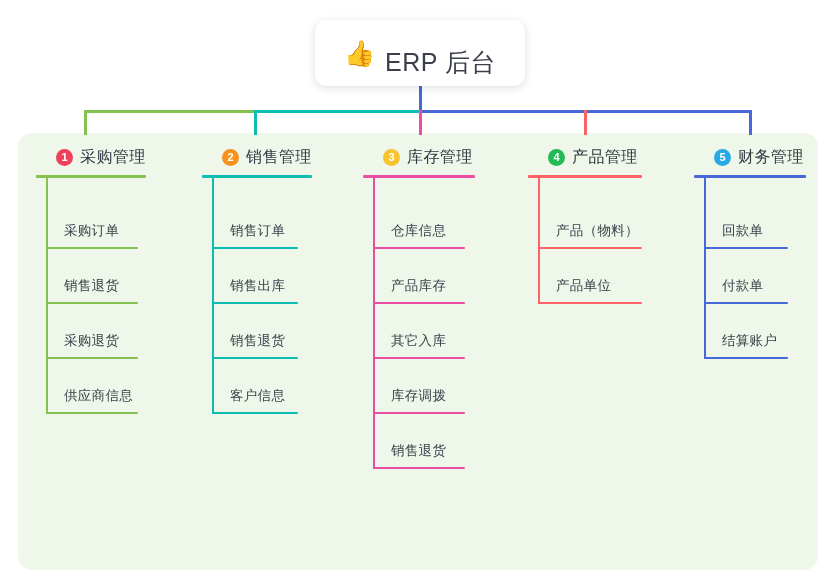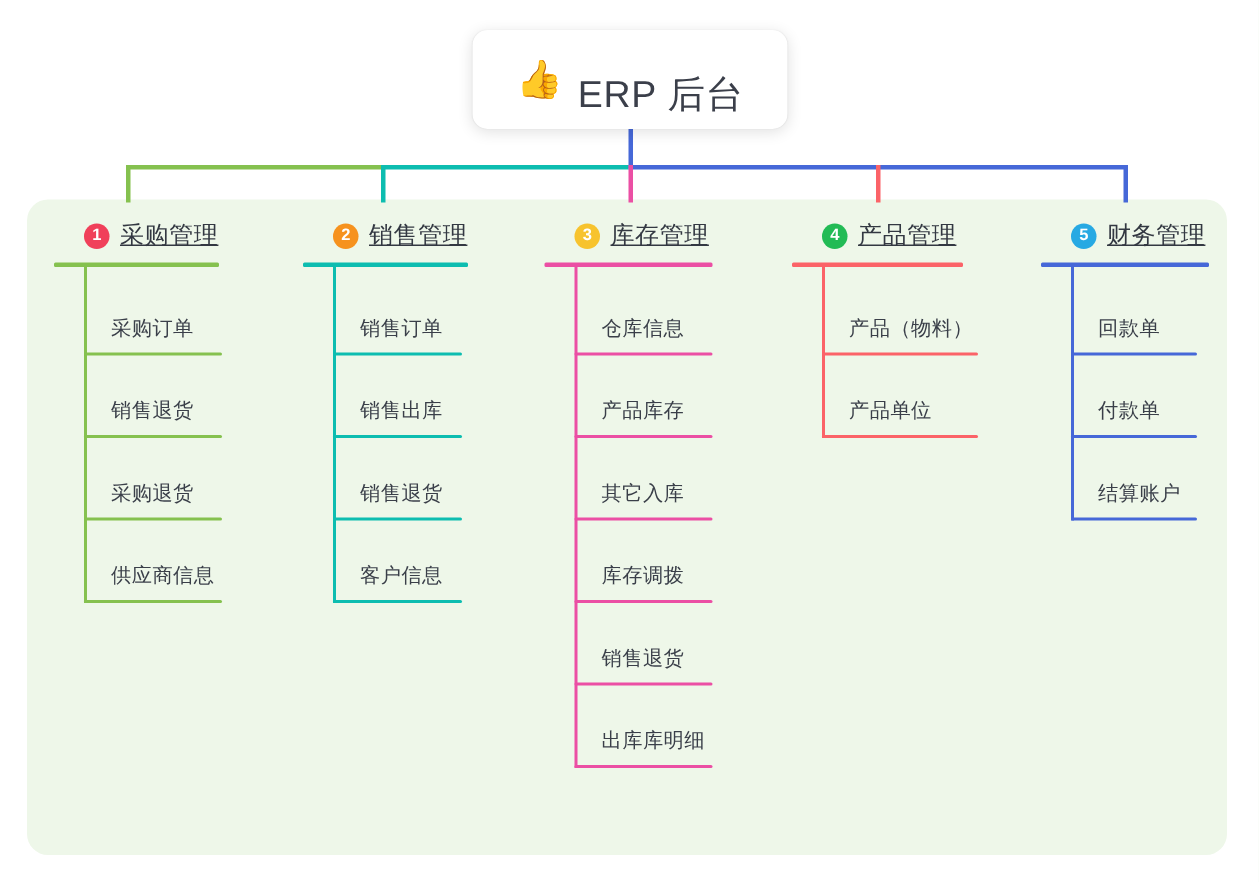"采购管理" .col-title { text-decoration: underline -> none }
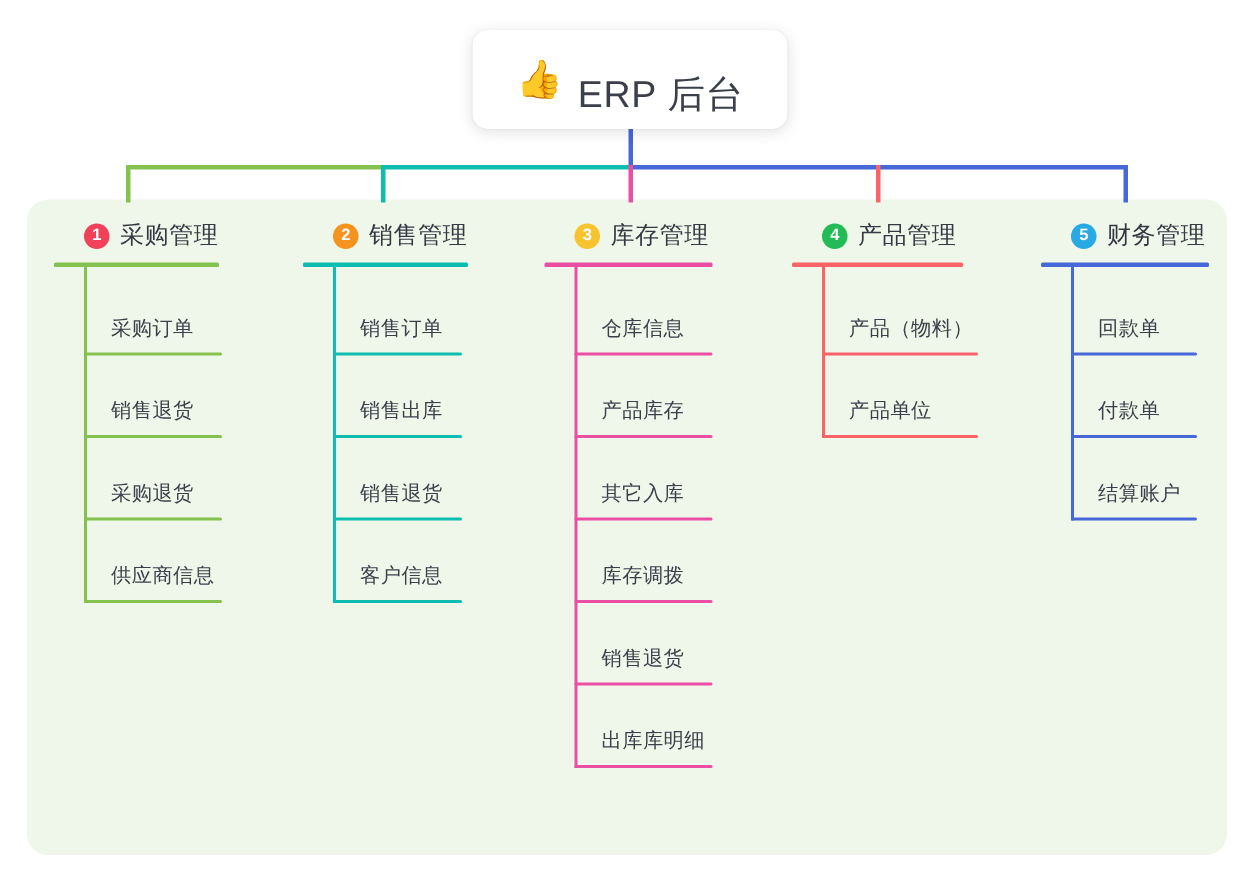"采购订单" .items { margin-left: 20px -> 10px; padding-top: 4px -> 16px }
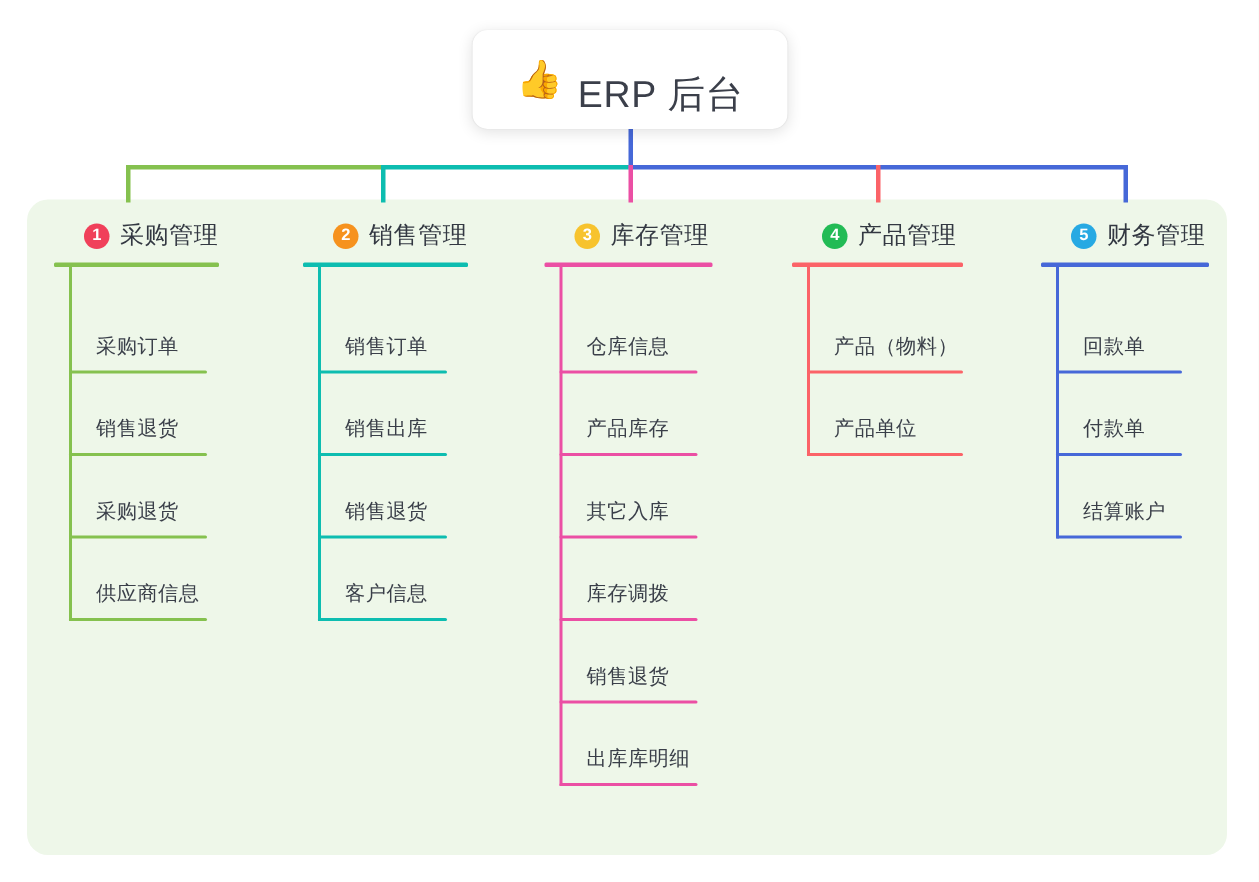"出库库明细" div.item { html: <div> <span>出库库明细</span> <div></div> </div> -> none }
